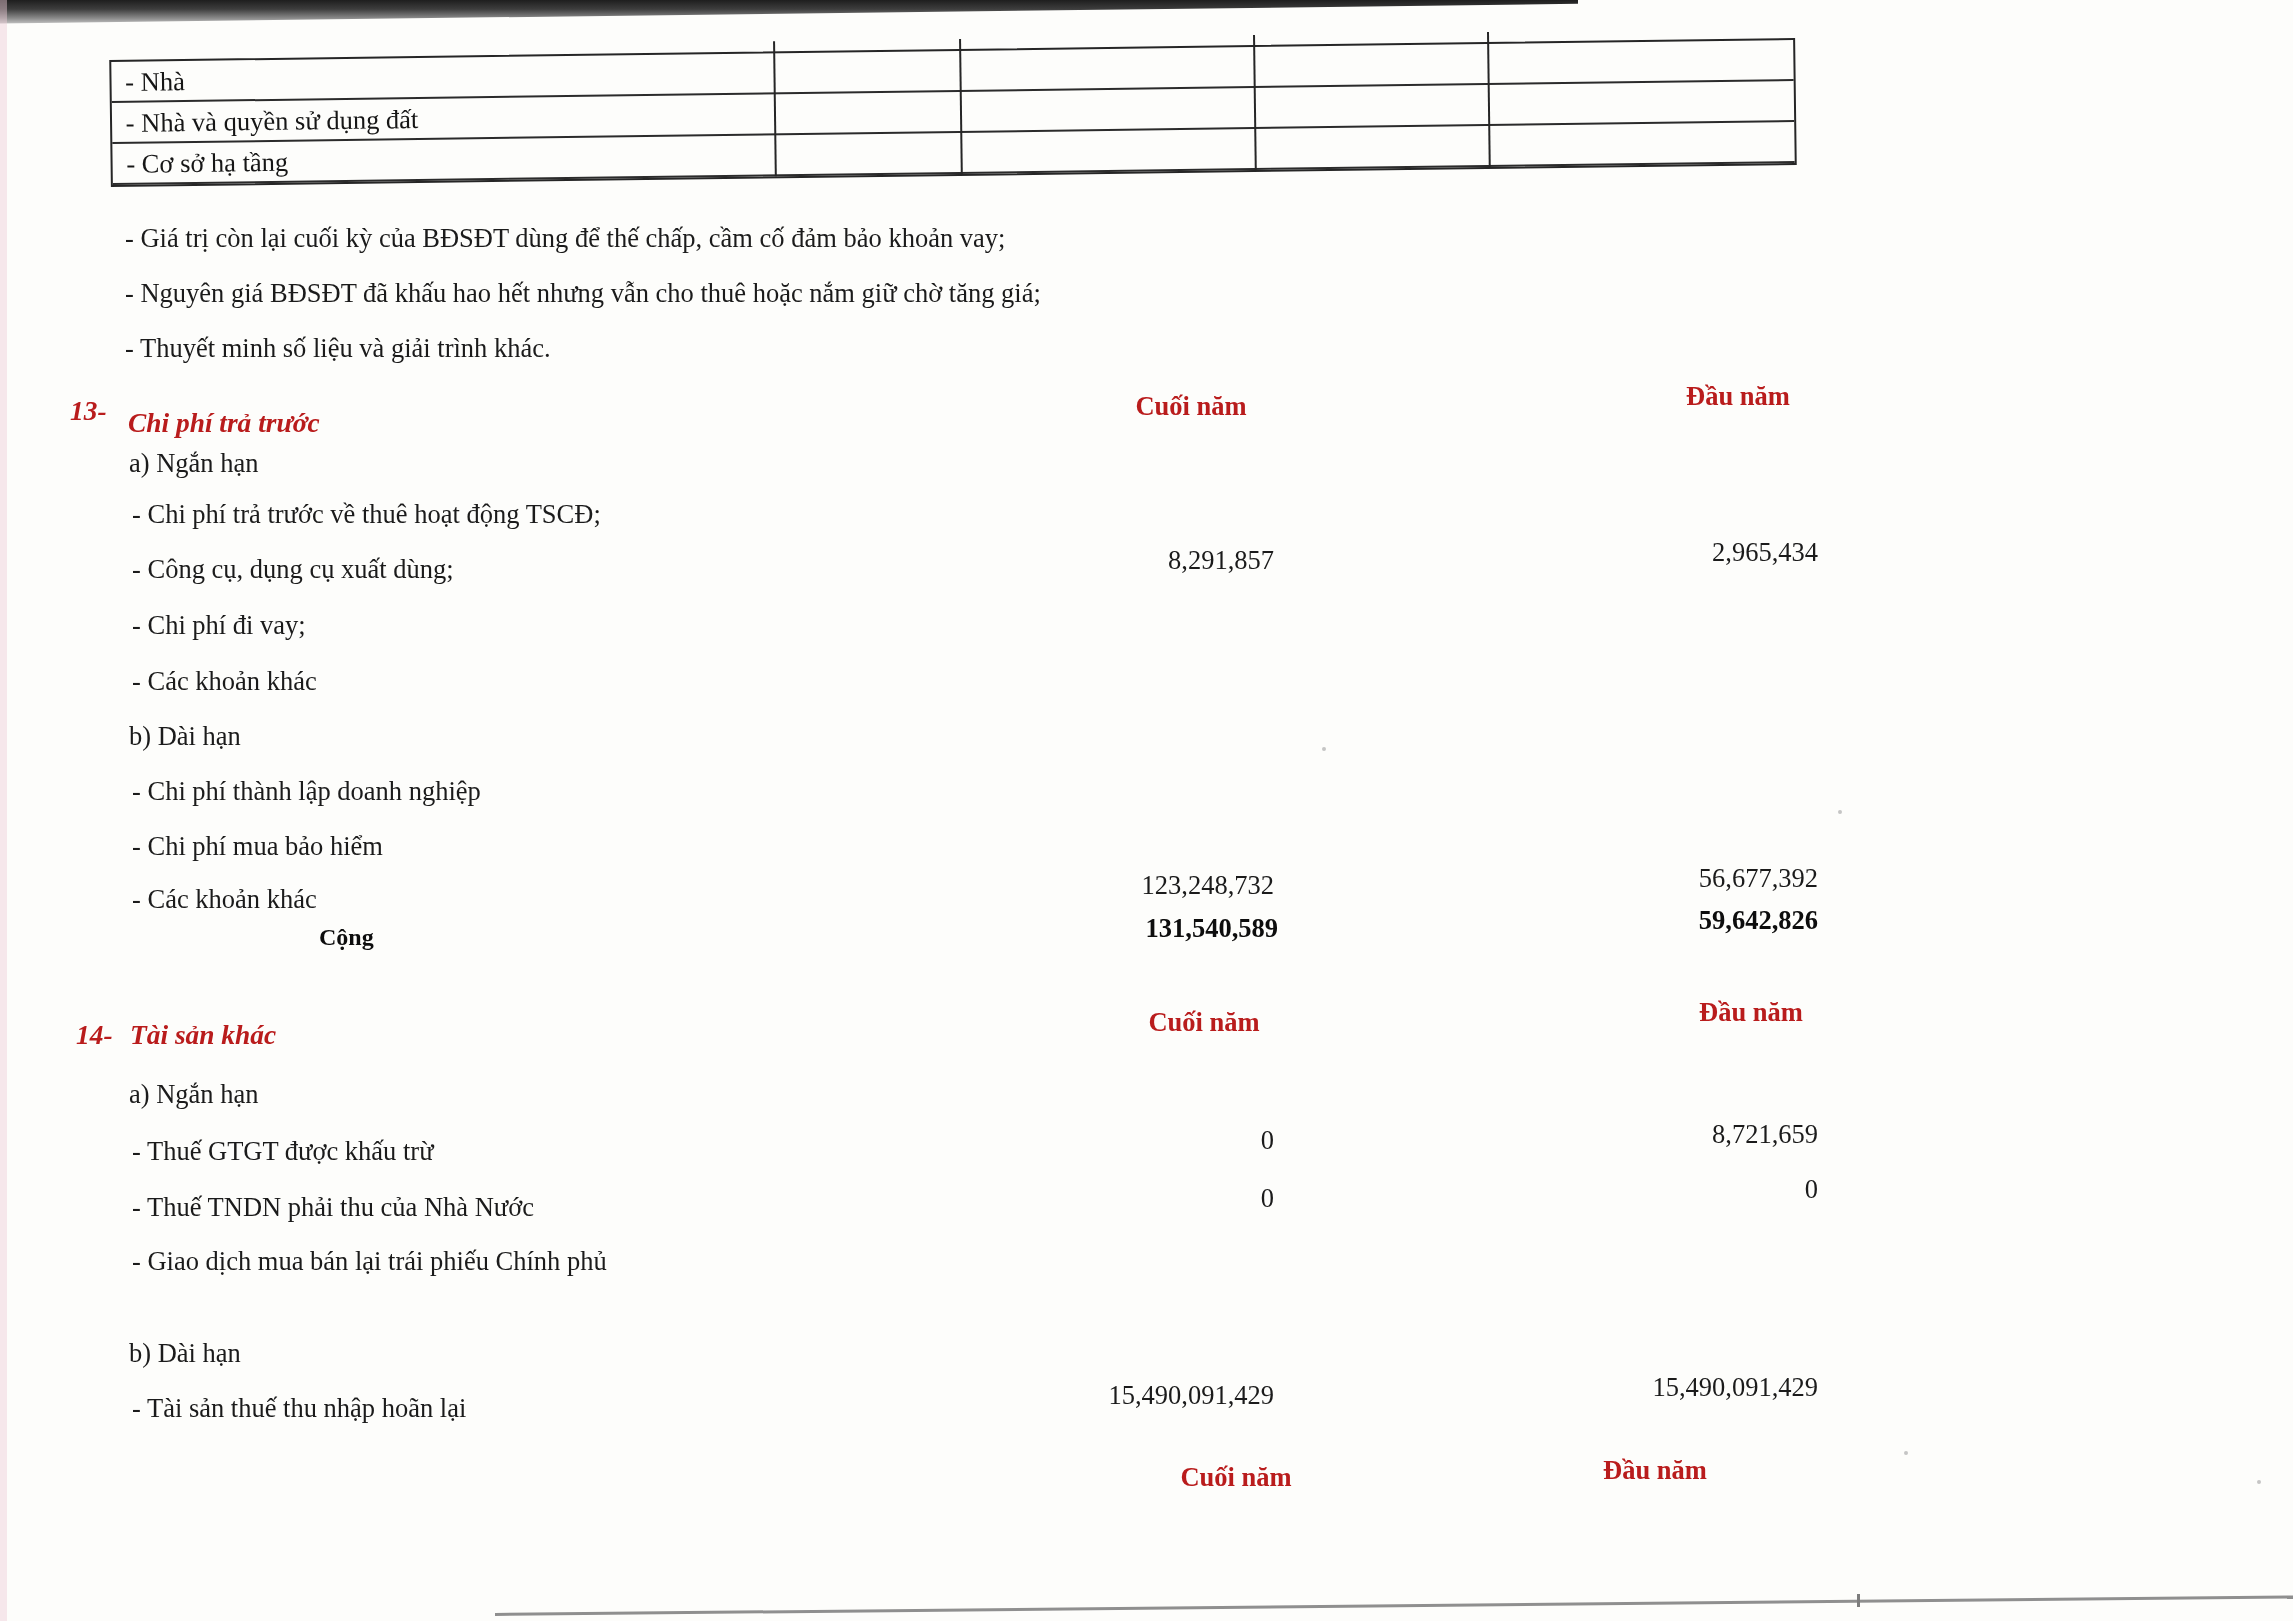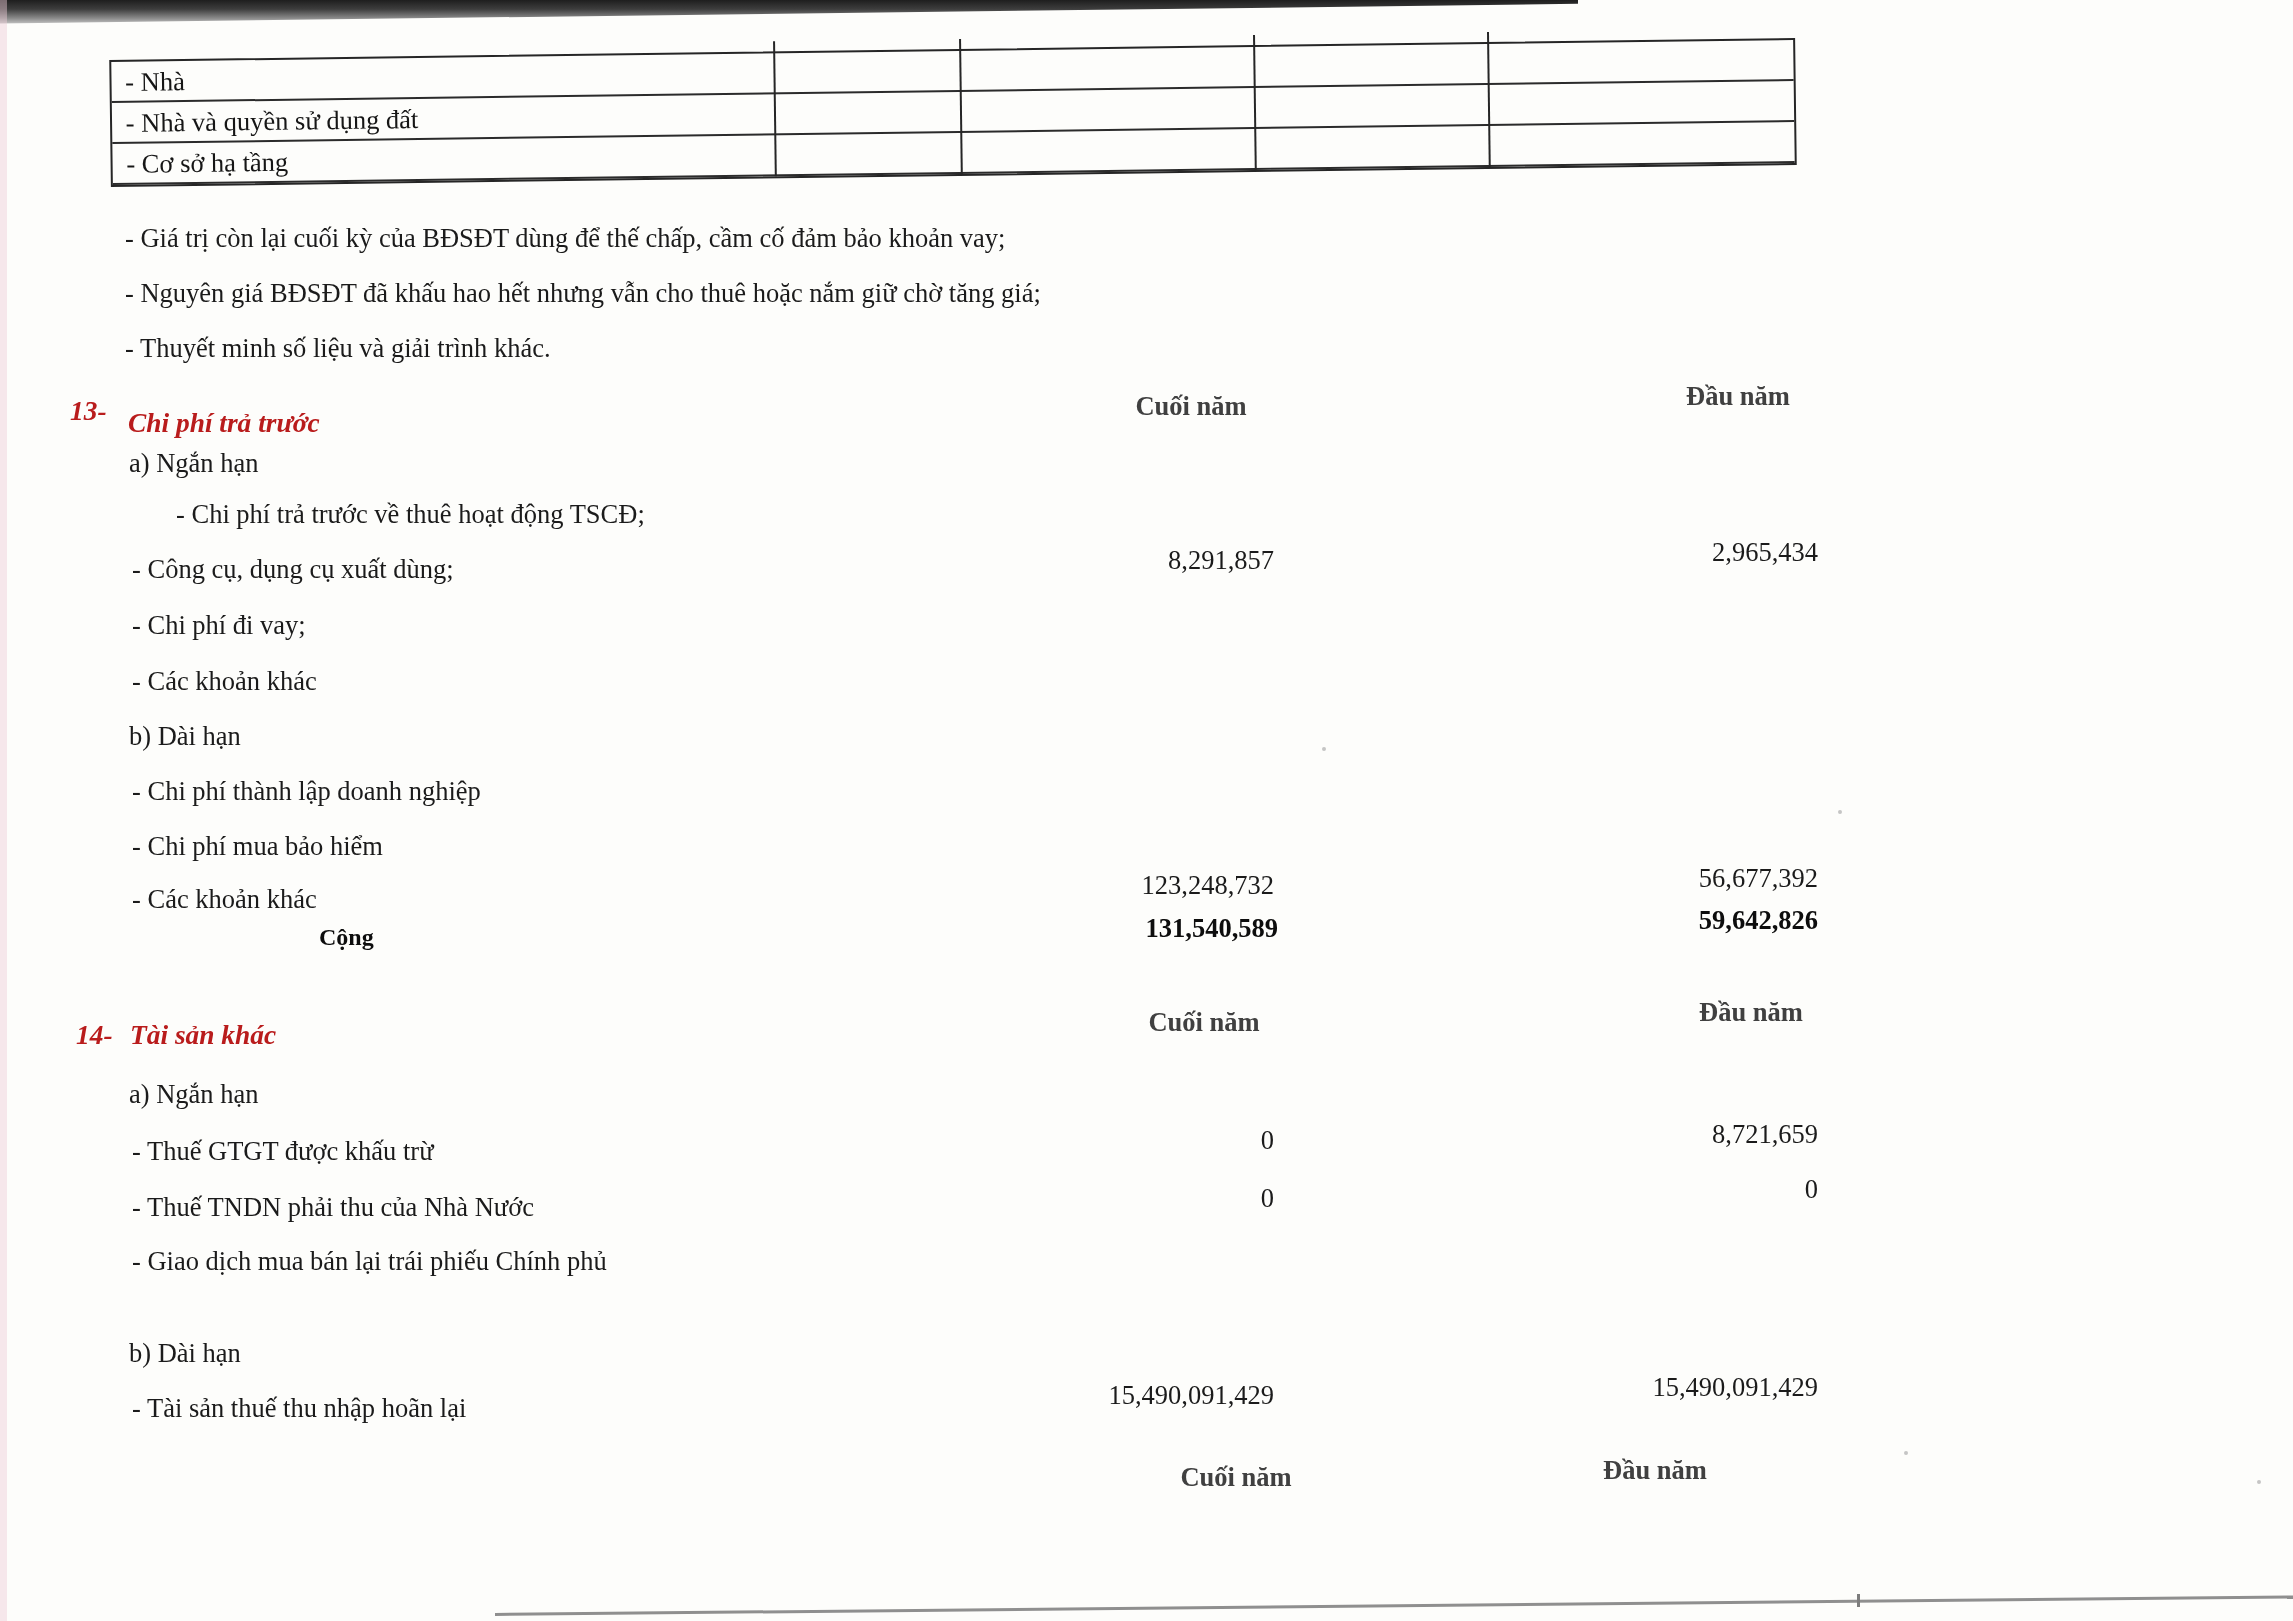"Cuối năm" .hdrbox { color: #404040 -> #b91c1c }
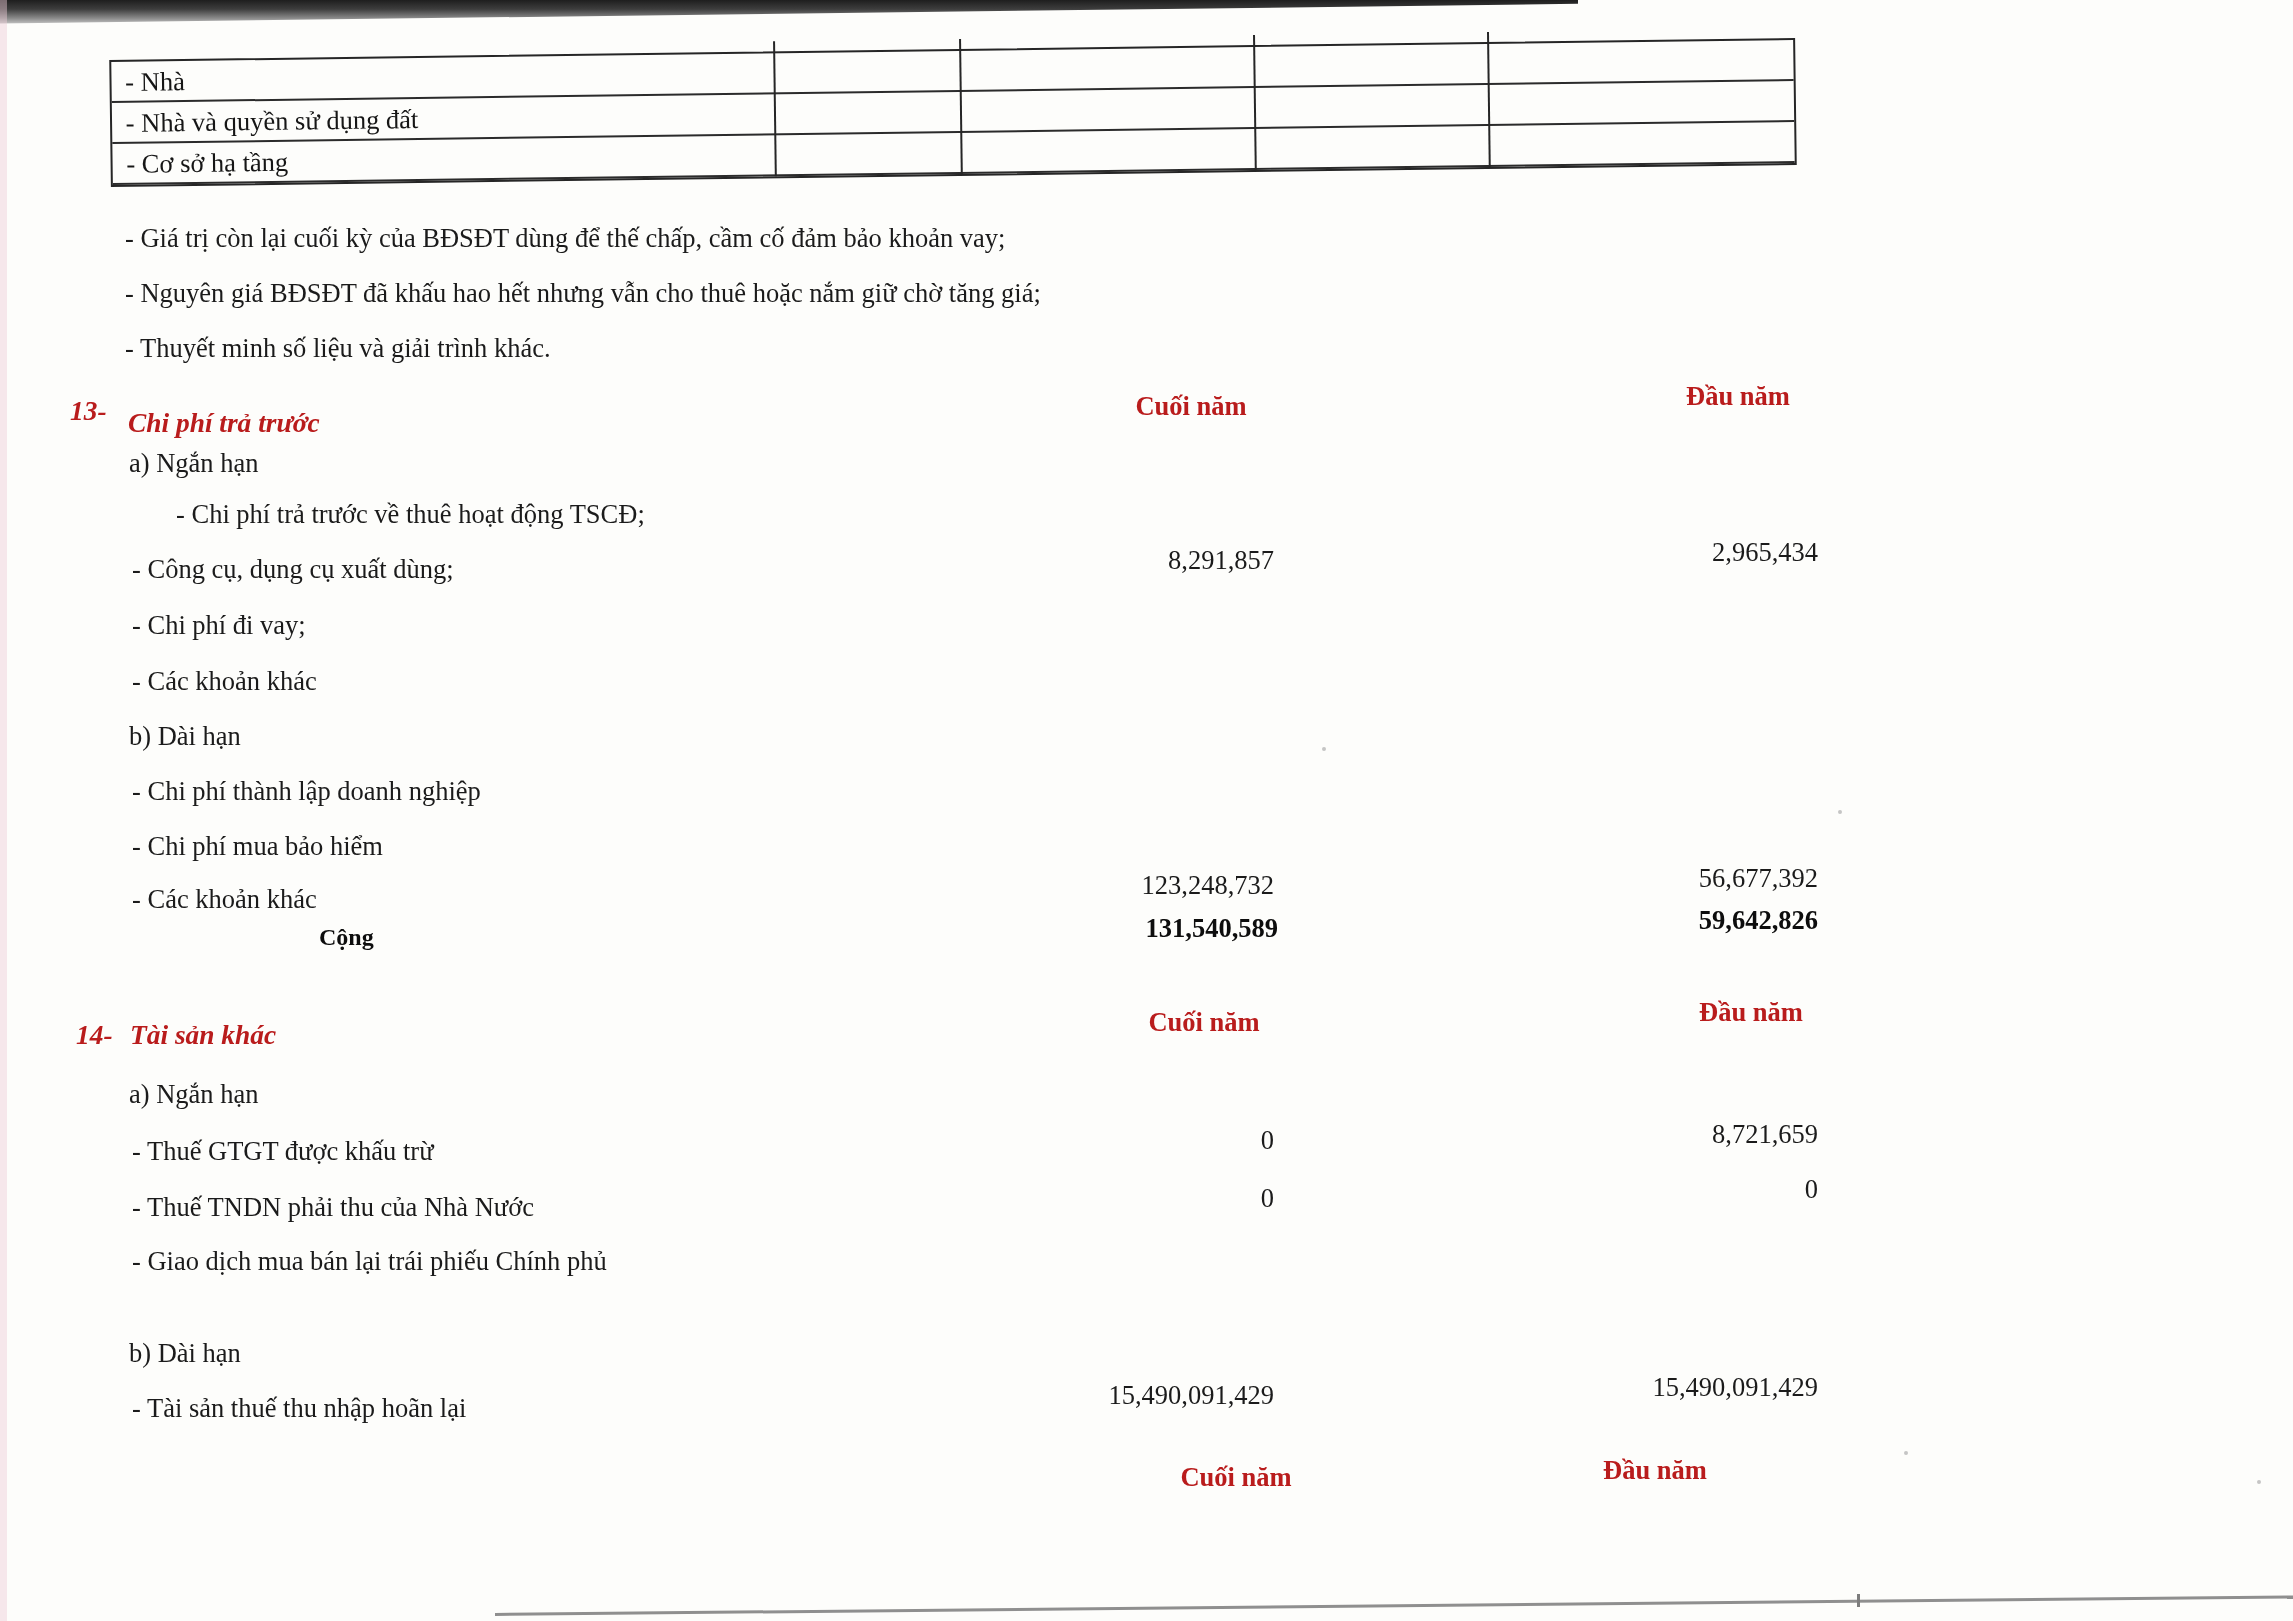"- Chi phí trả trước" div.abs { margin-left: 44px -> none }
